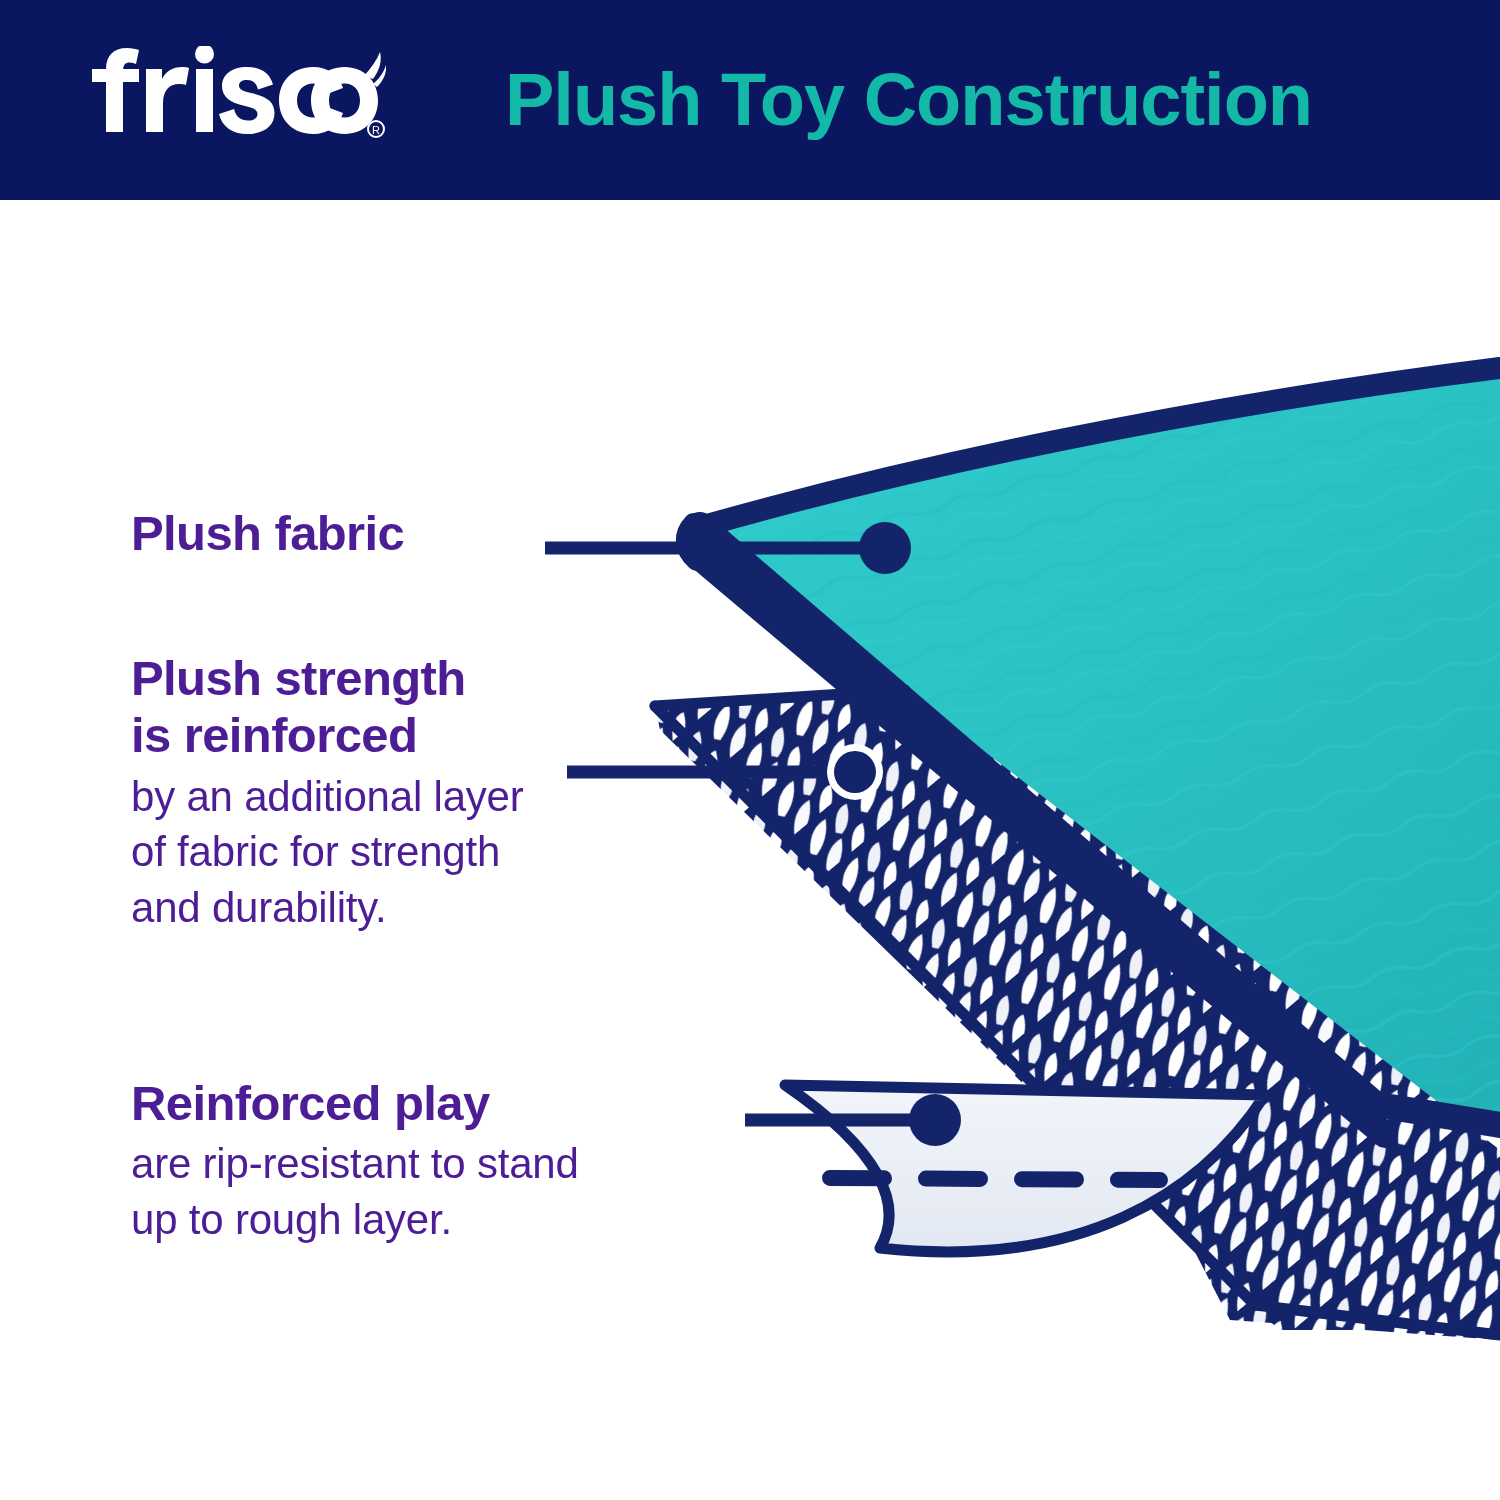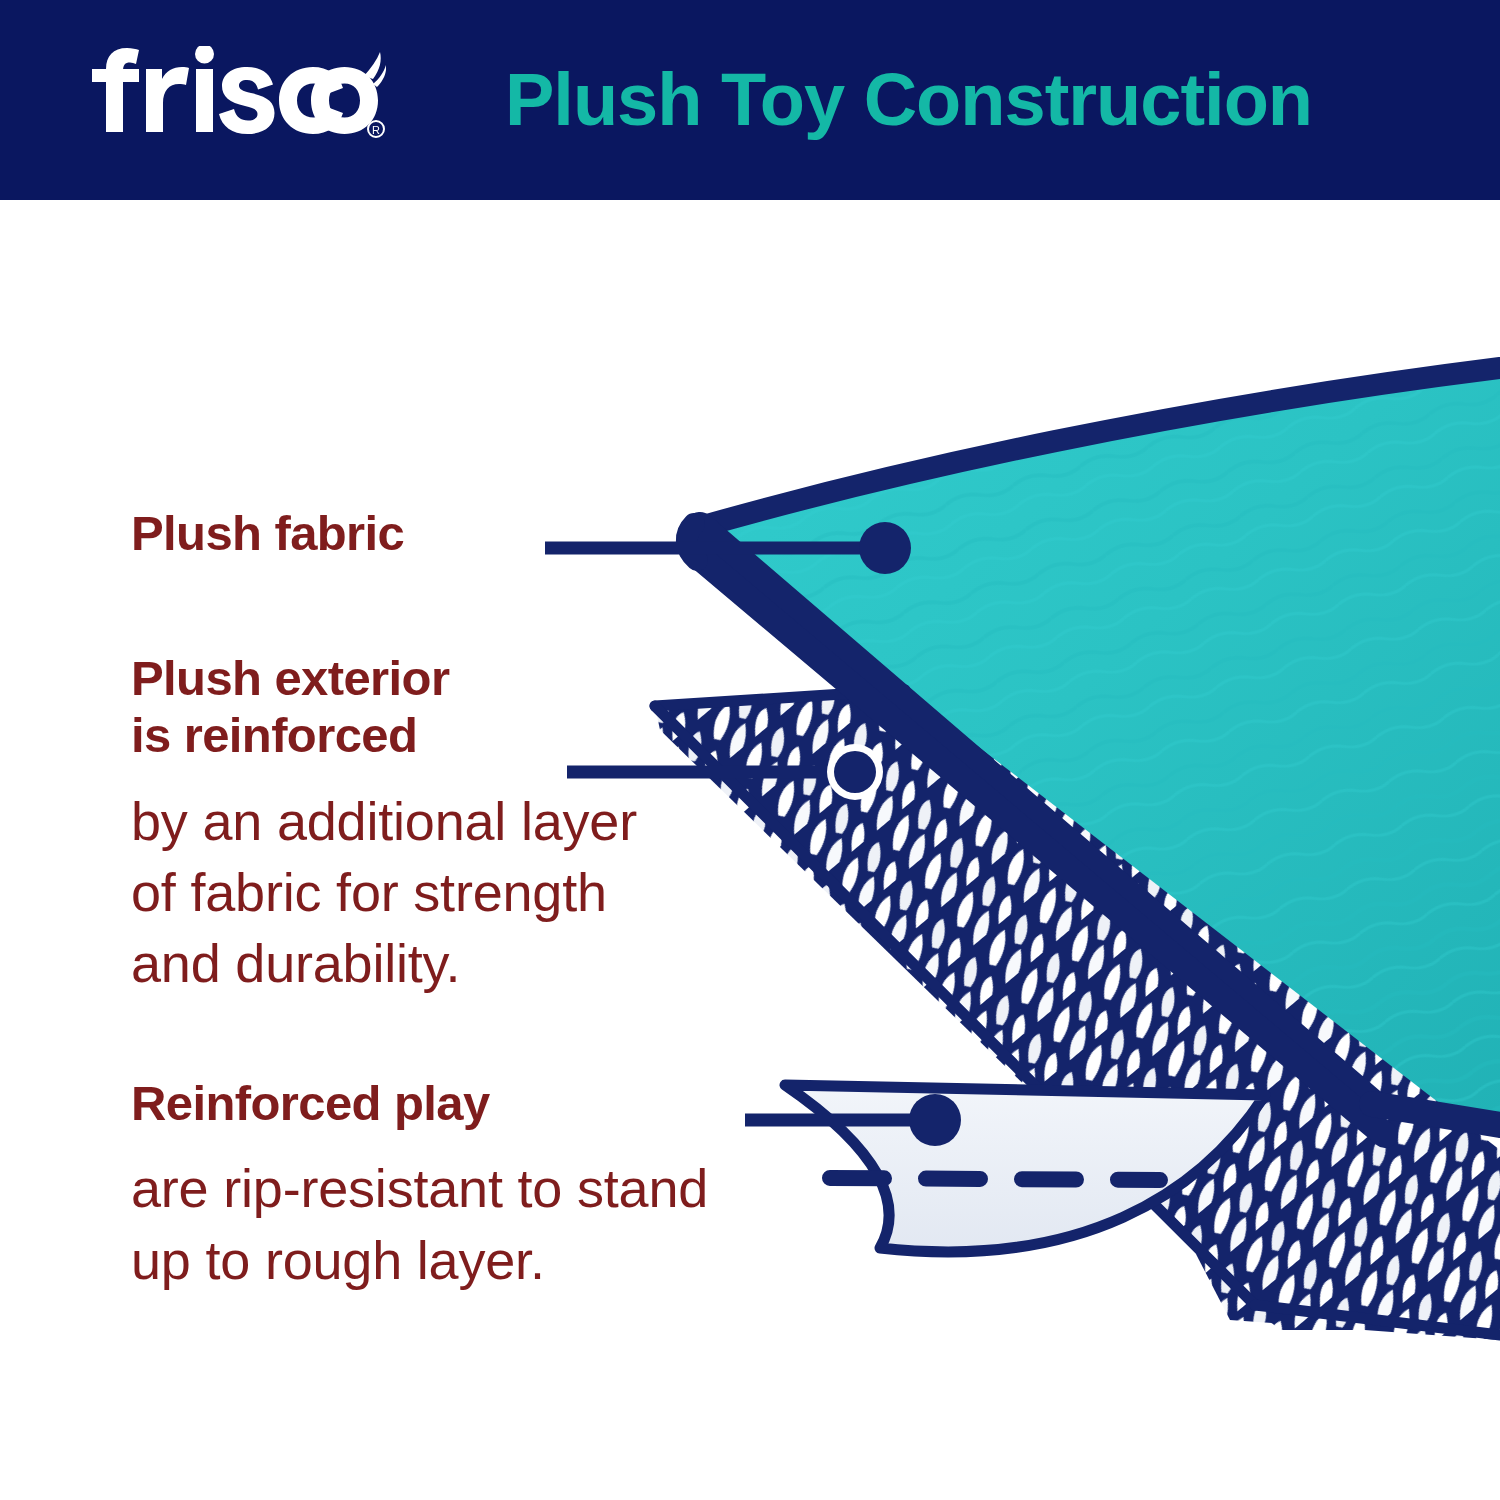"Plush fabric" .callout { color: #7f1d1d -> #4c1d95 }
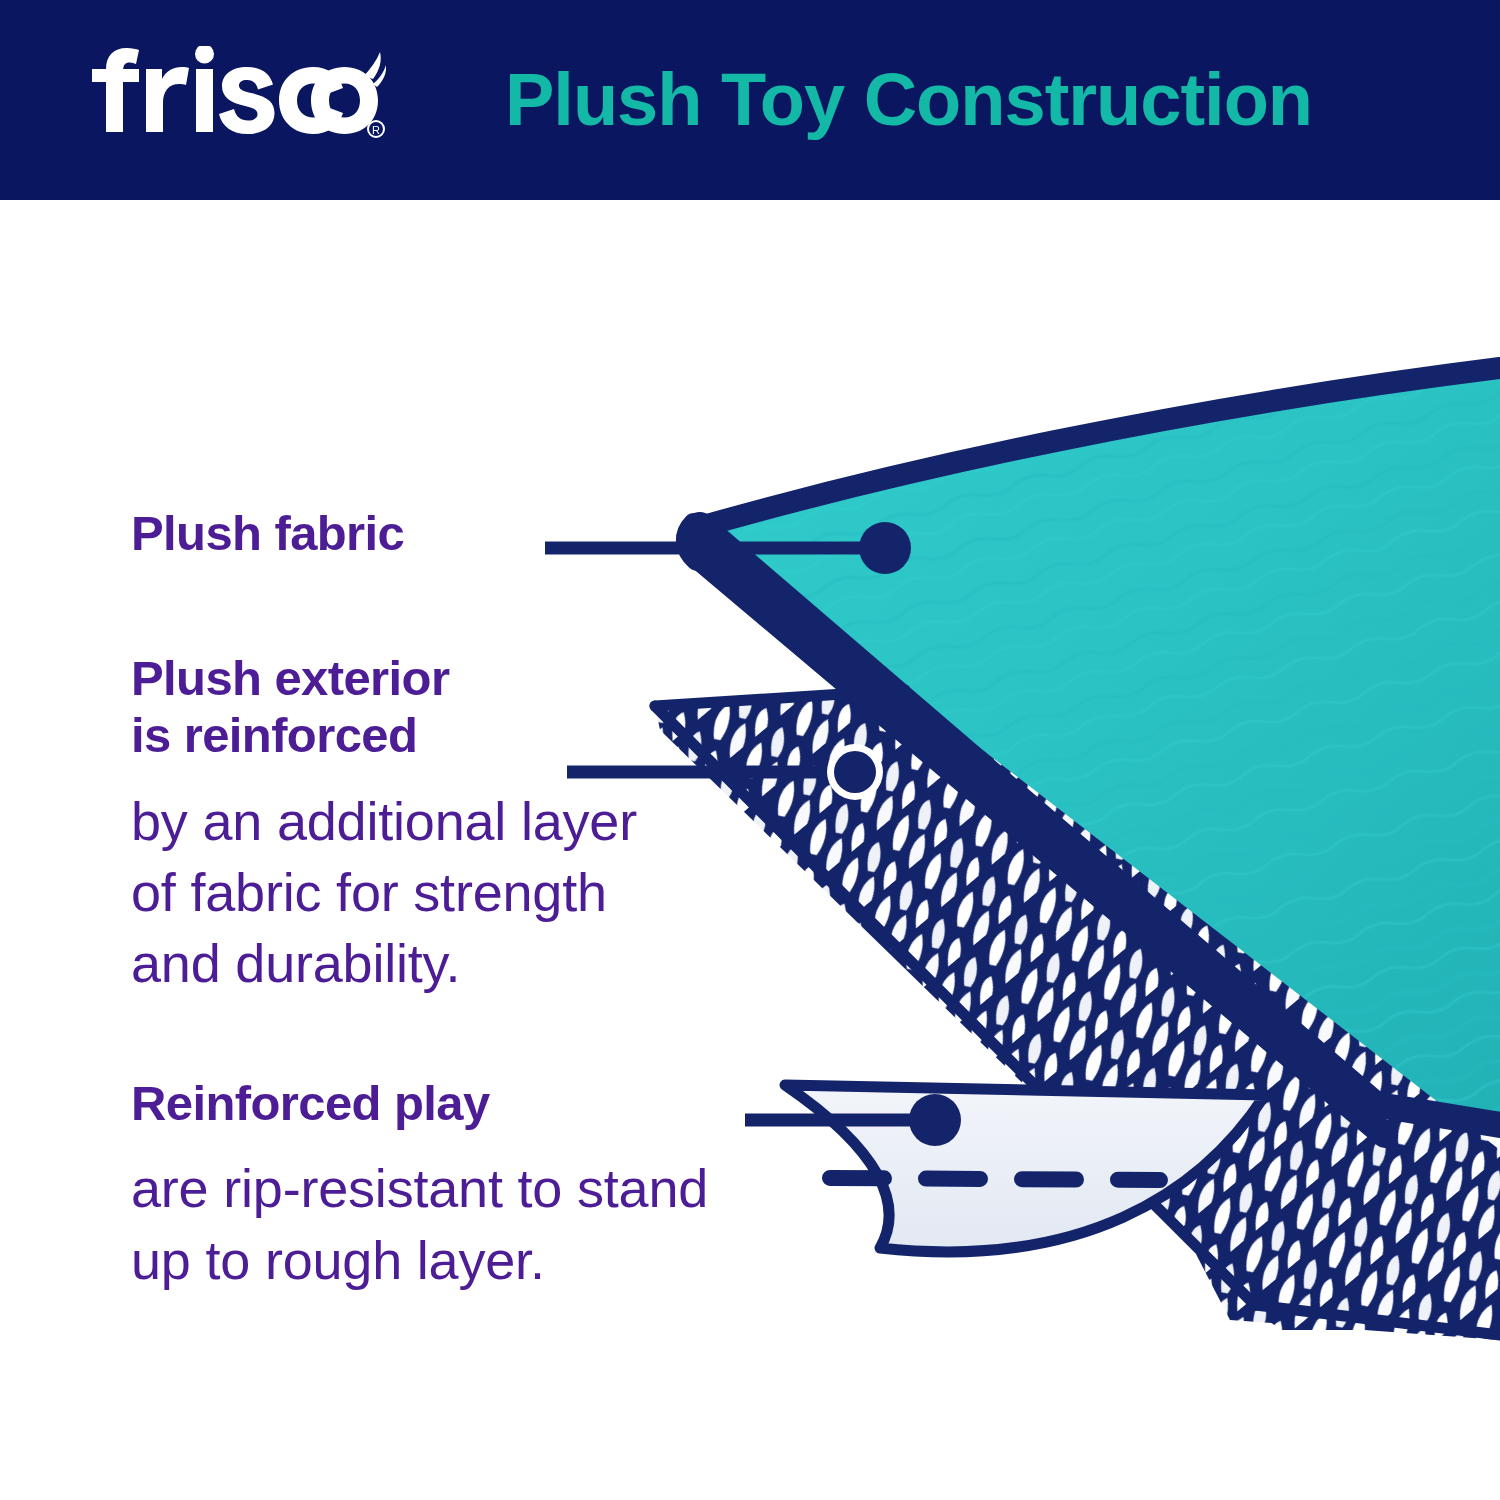"Plush exterior" p.head { text: exterior -> strength }
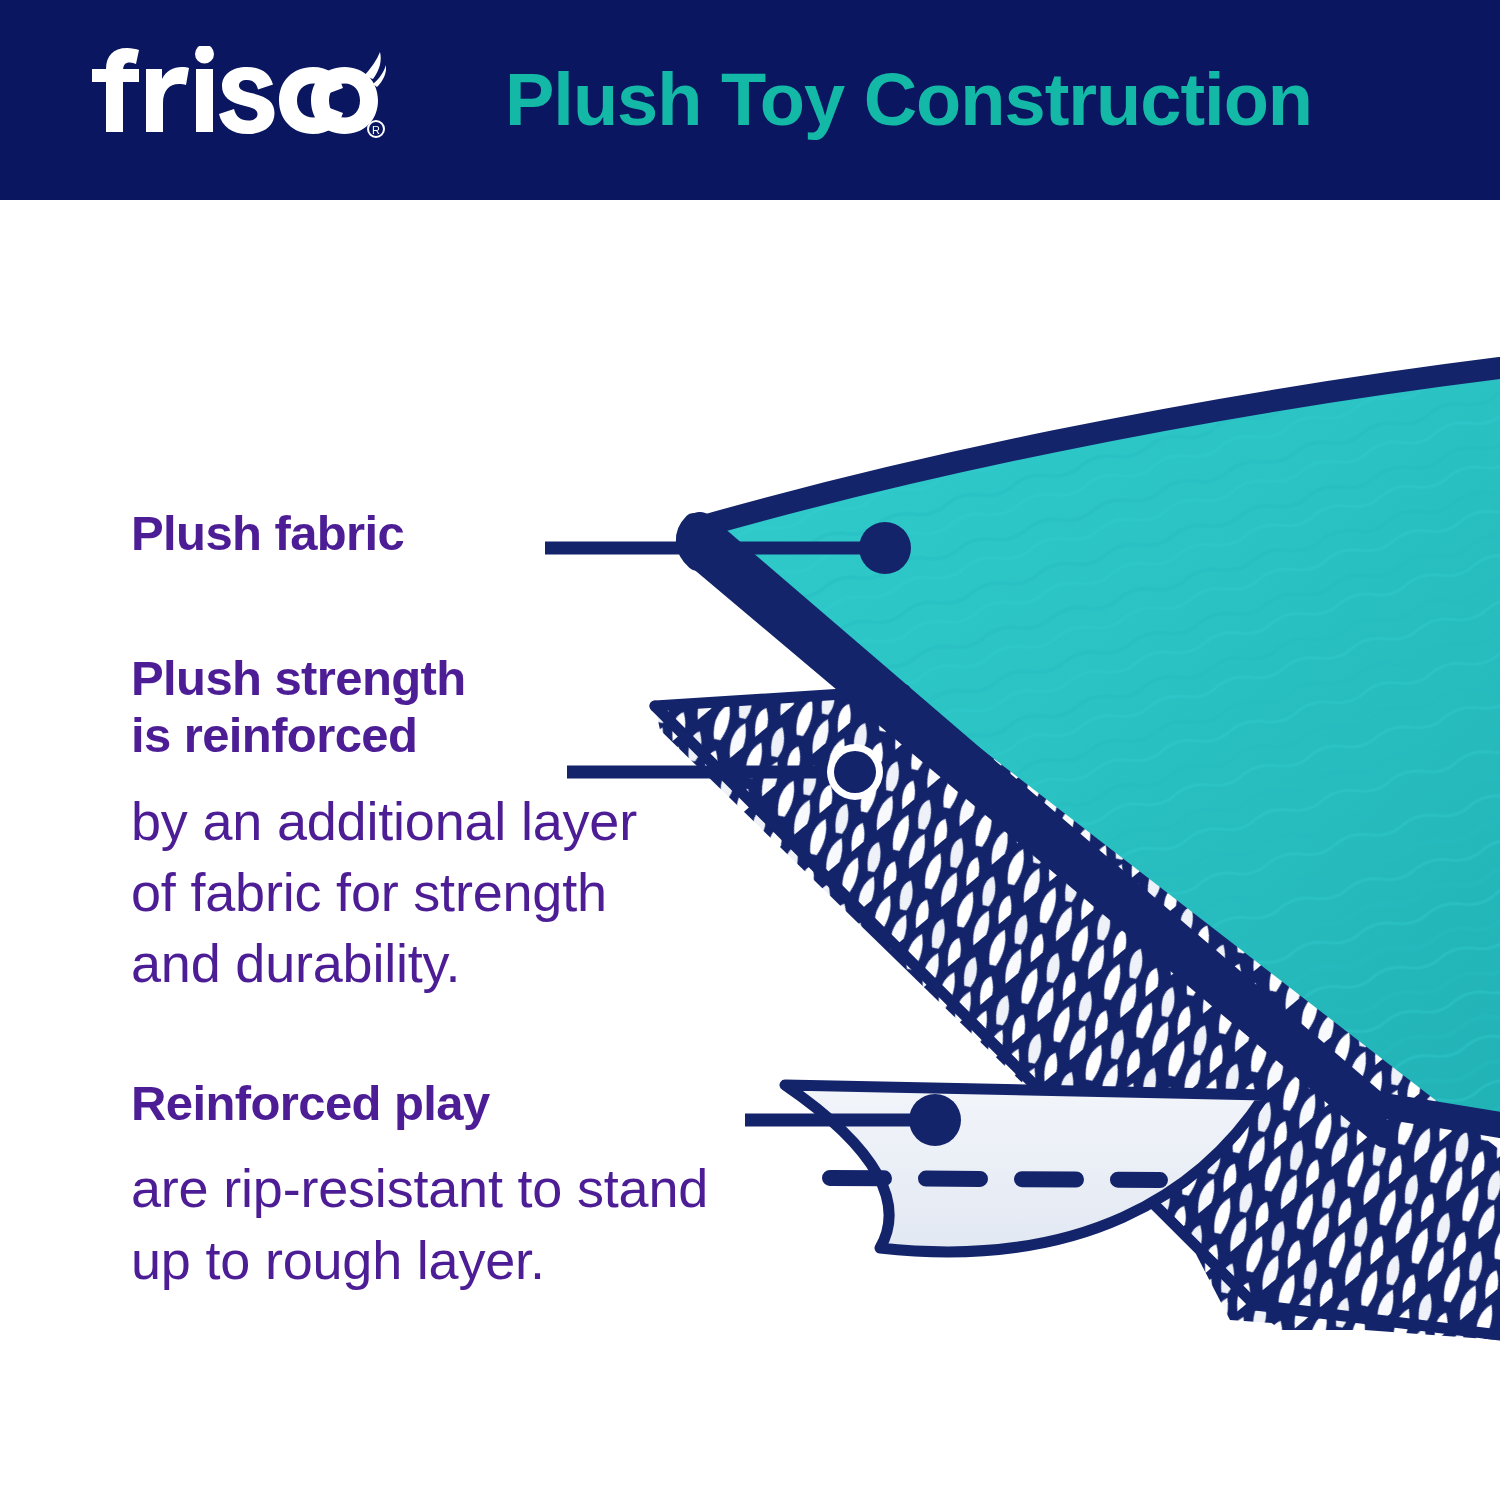"by an additional layer" .callout .body { font-size: 54px -> 42px; margin: 21px 0 0 0 -> 4px 0 0 0 }
